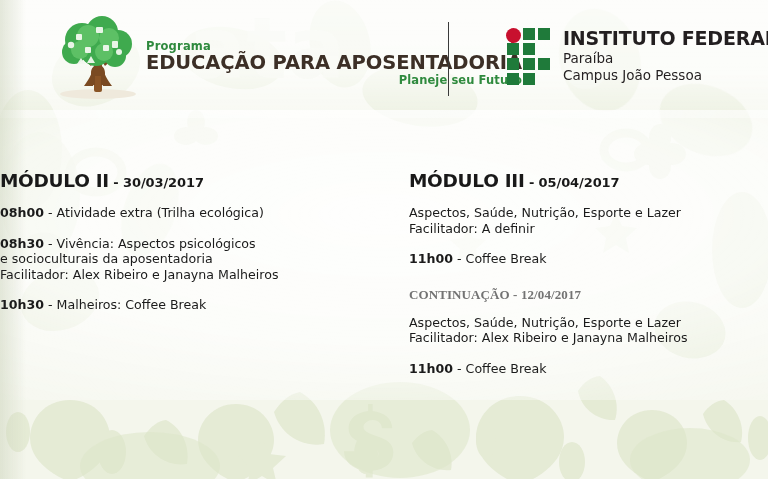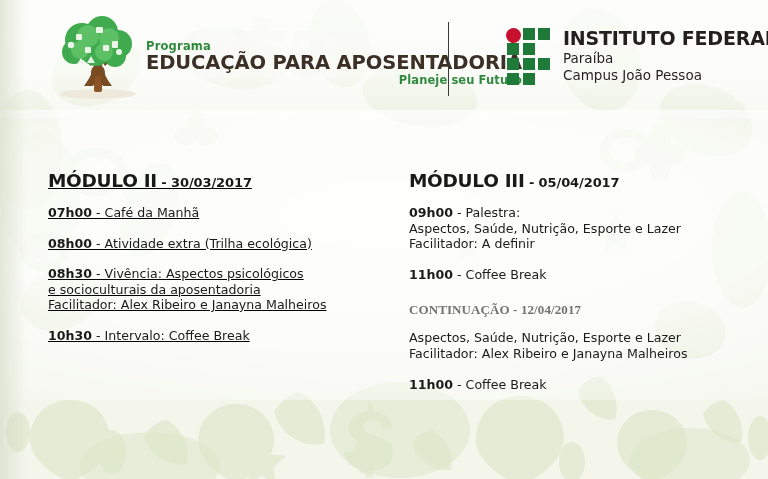"MÓDULO II - 30/03/2017" .col-left { padding-left: 48px -> none; text-decoration: underline -> none }
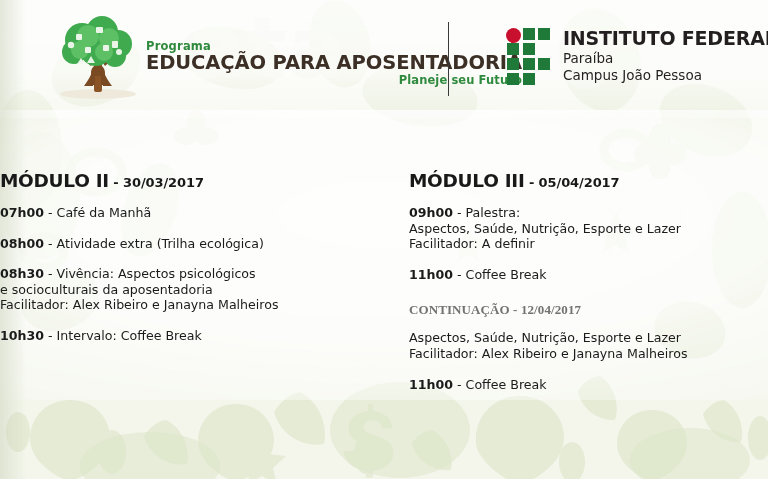"07h00 - Café da Manhã" div.entry { html: <div> <span><span>07h00</span><span> - Café da Manhã</span></span> </div> -> none }
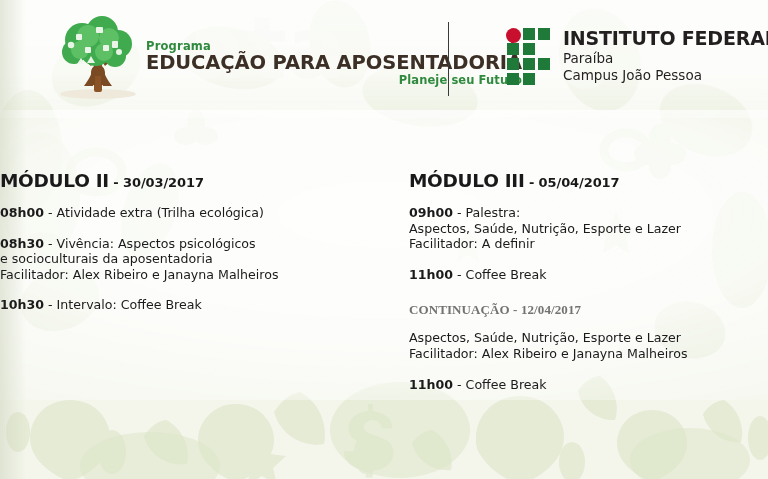"09h00 - Palestra:" span.ln { html: <span><span>09h00</span><span> - Palestra:</span></span> -> none }
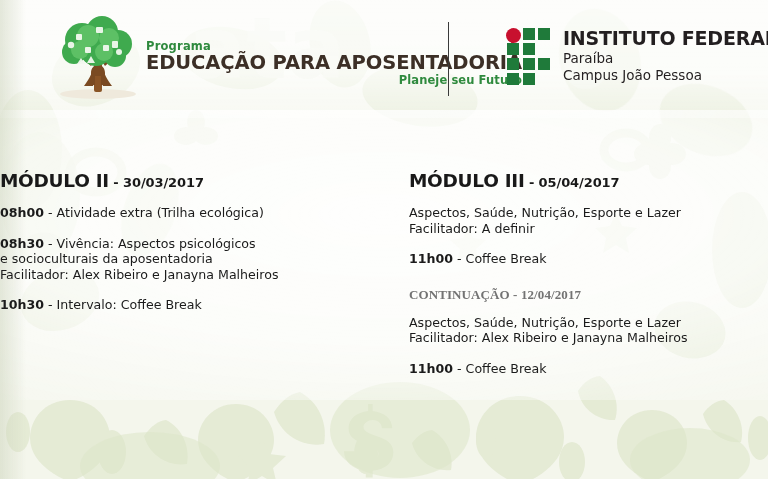"- Intervalo: Coffee Break" span { text: Intervalo -> Malheiros }
